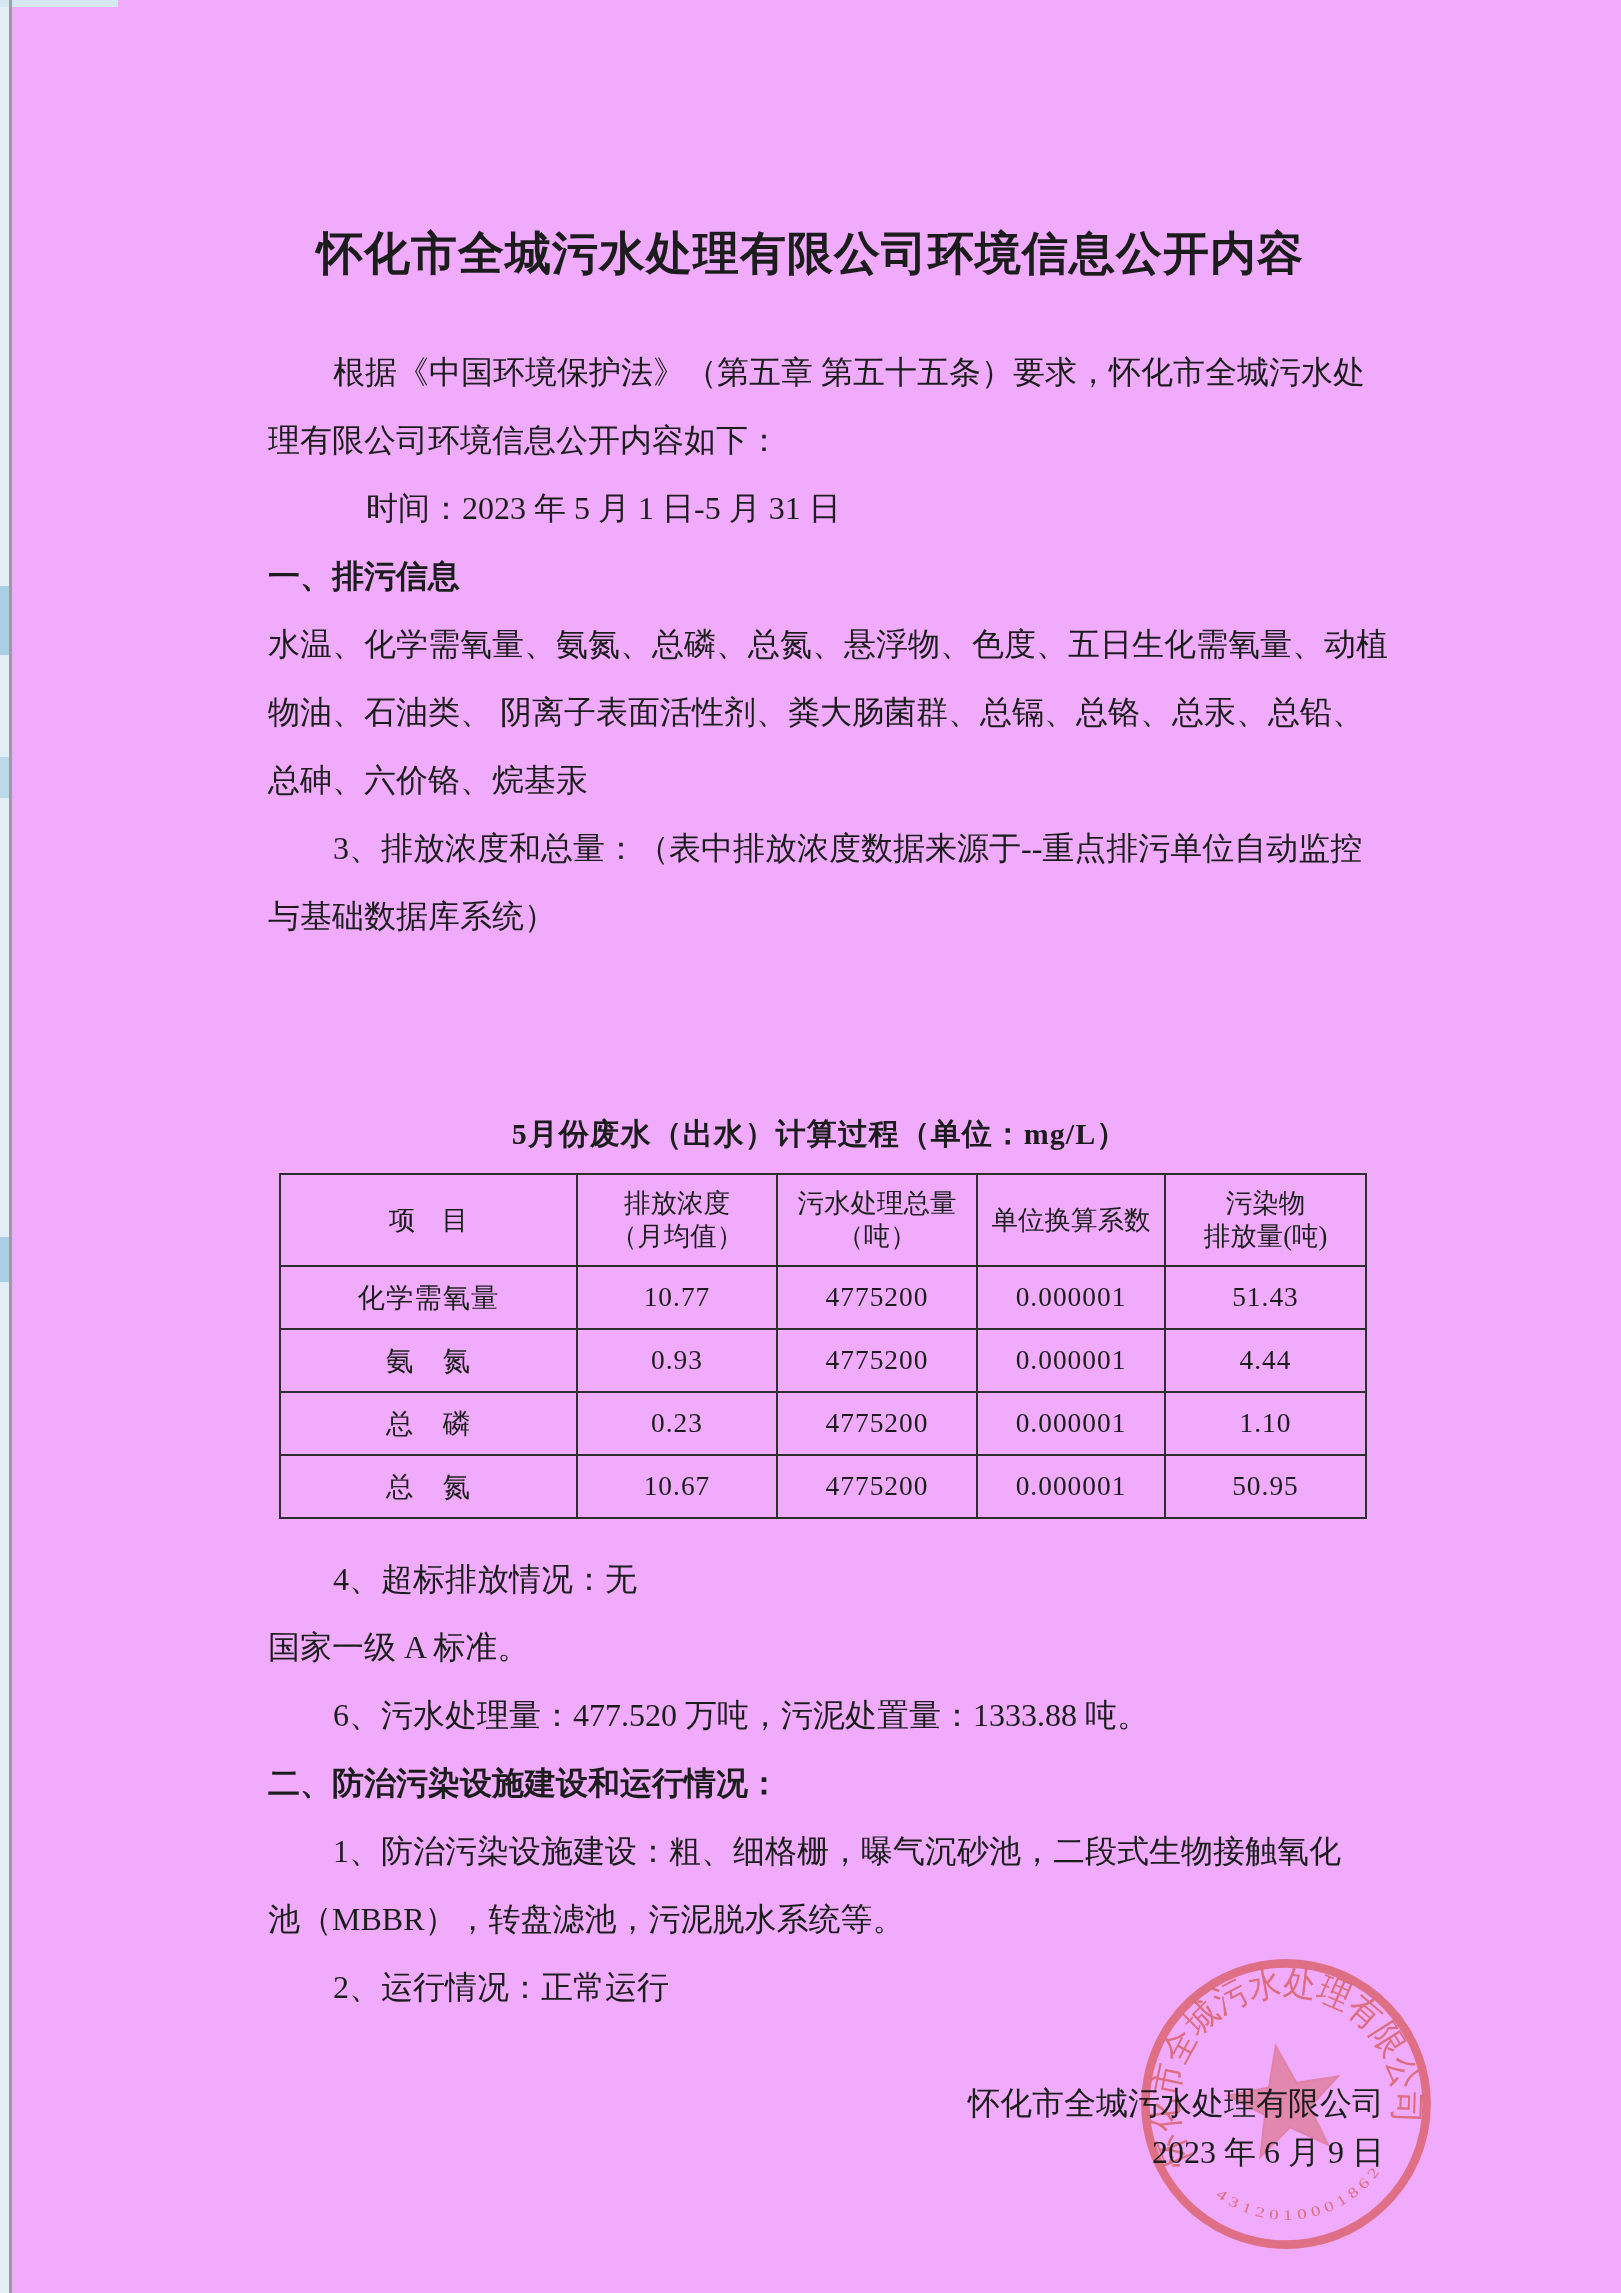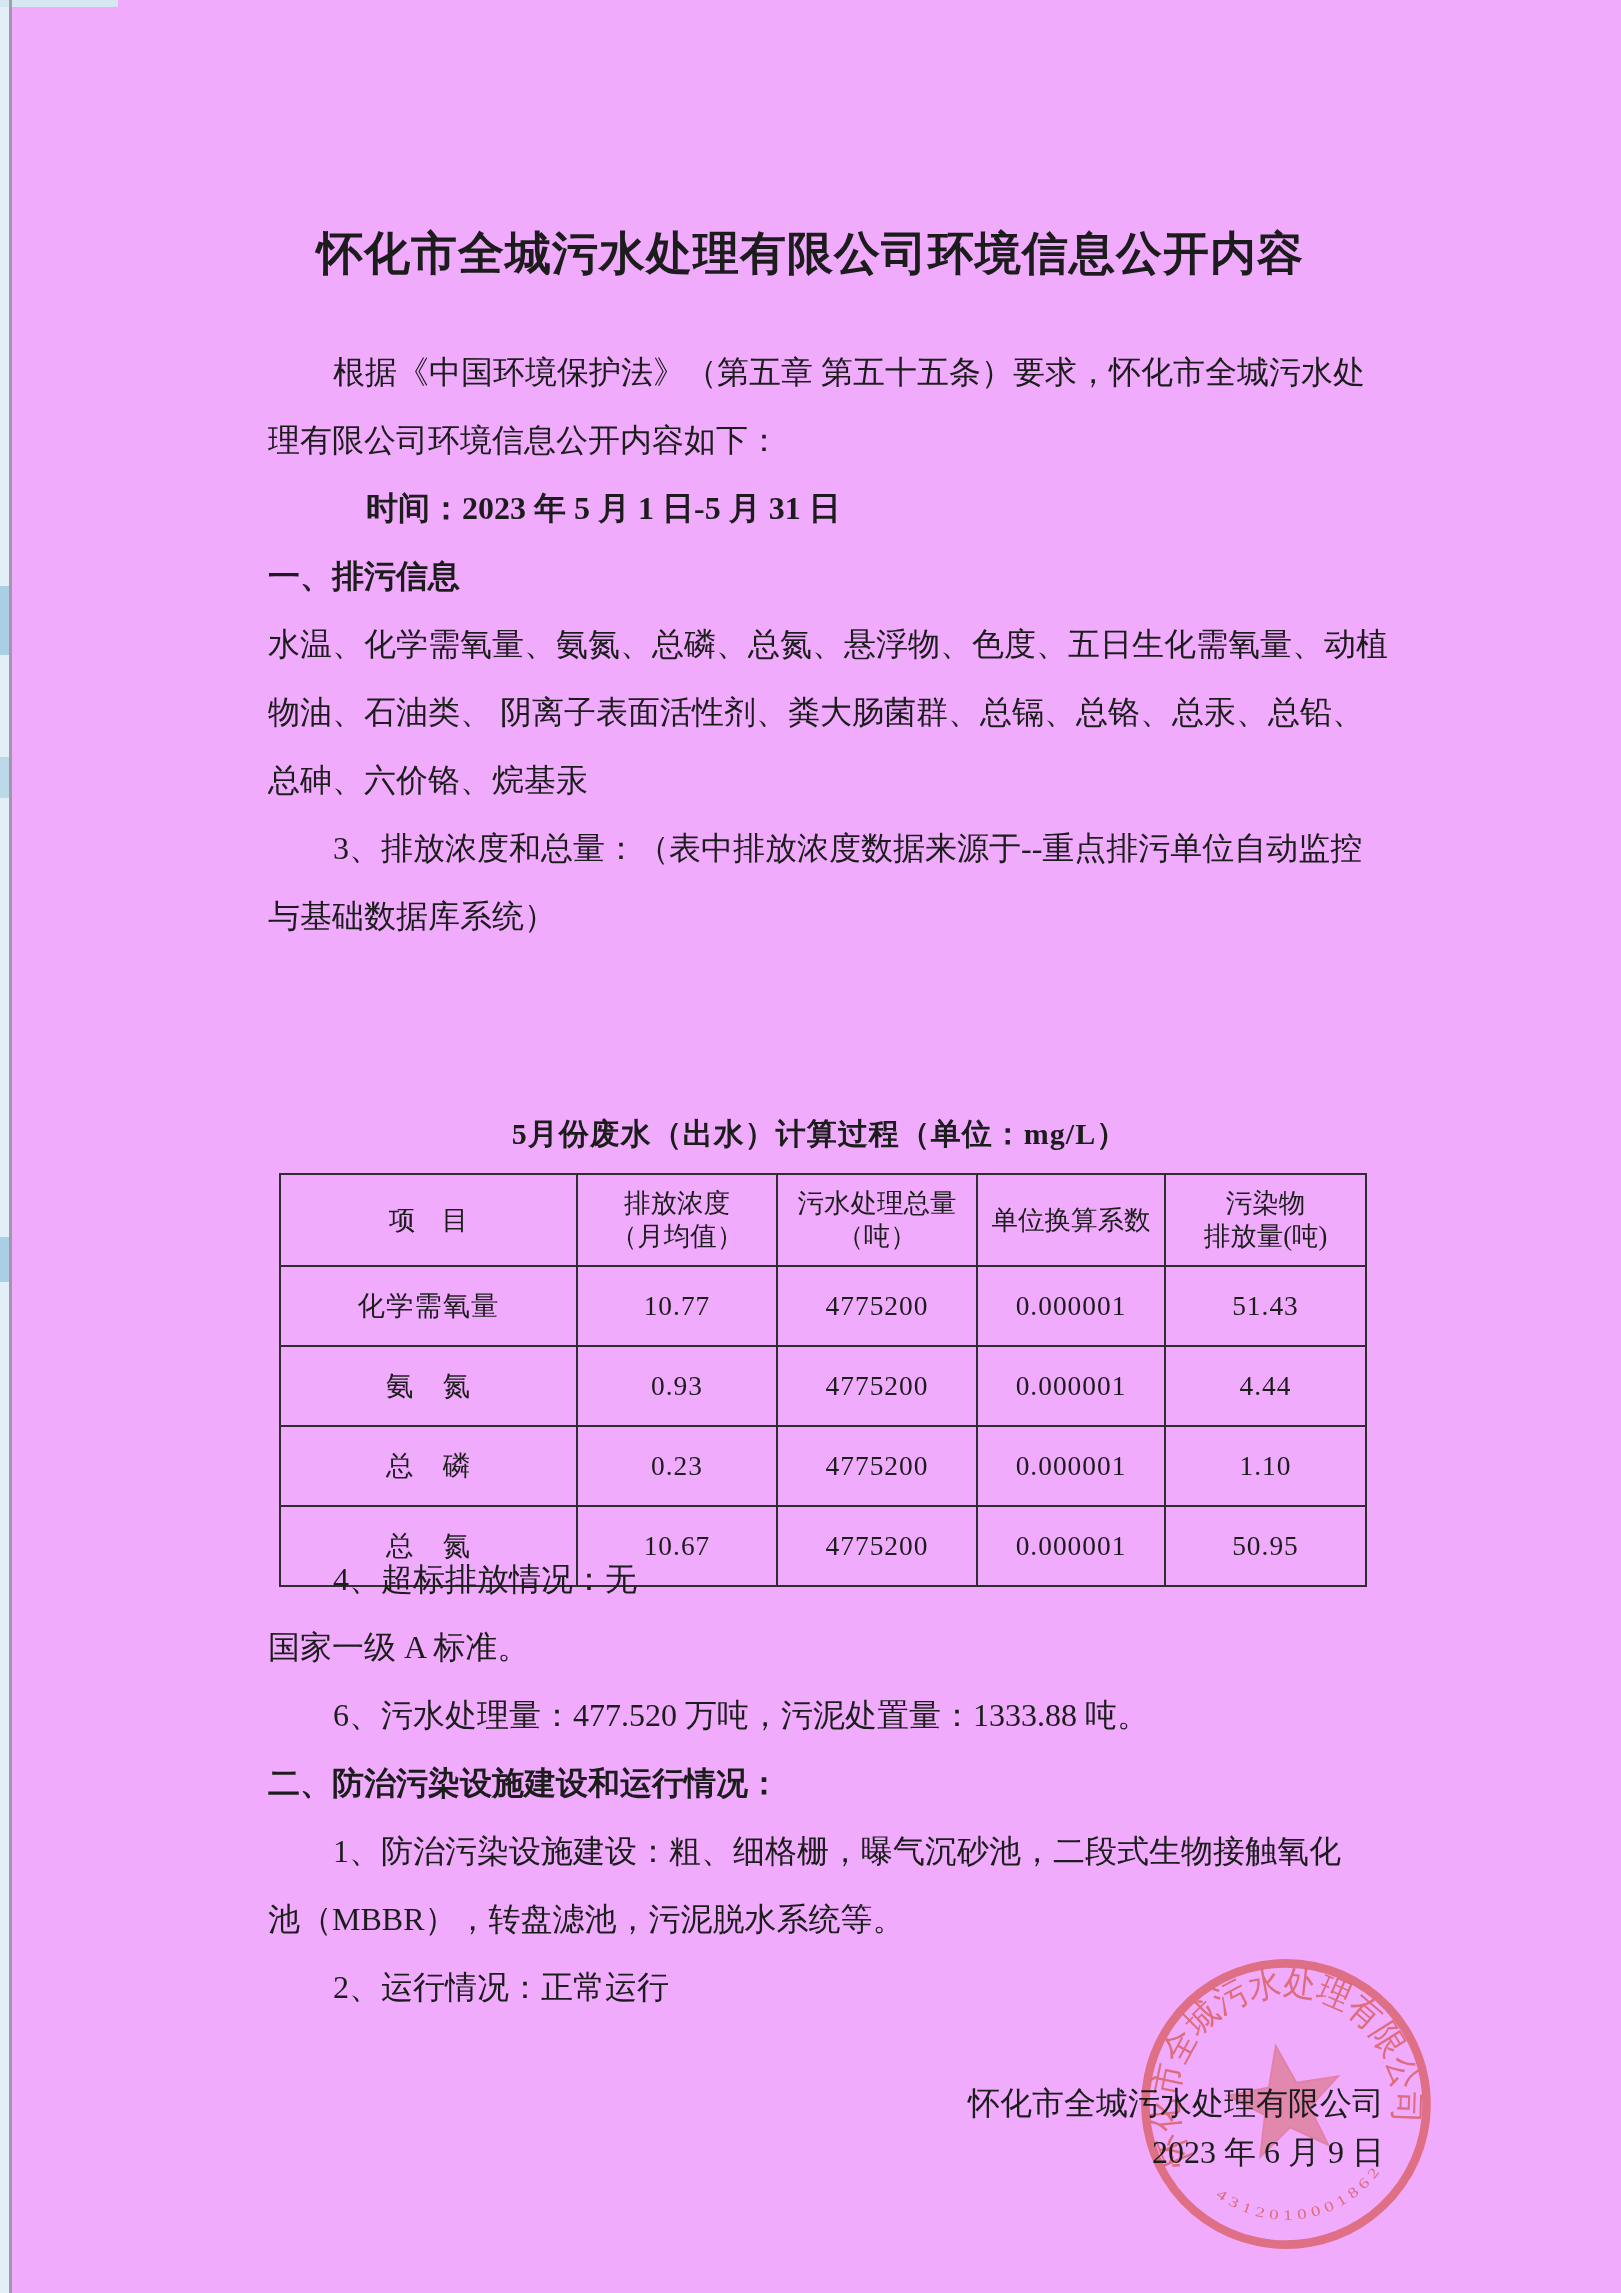"时间：2023 年 5 月 1" .ind3 { font-weight: bold -> none }
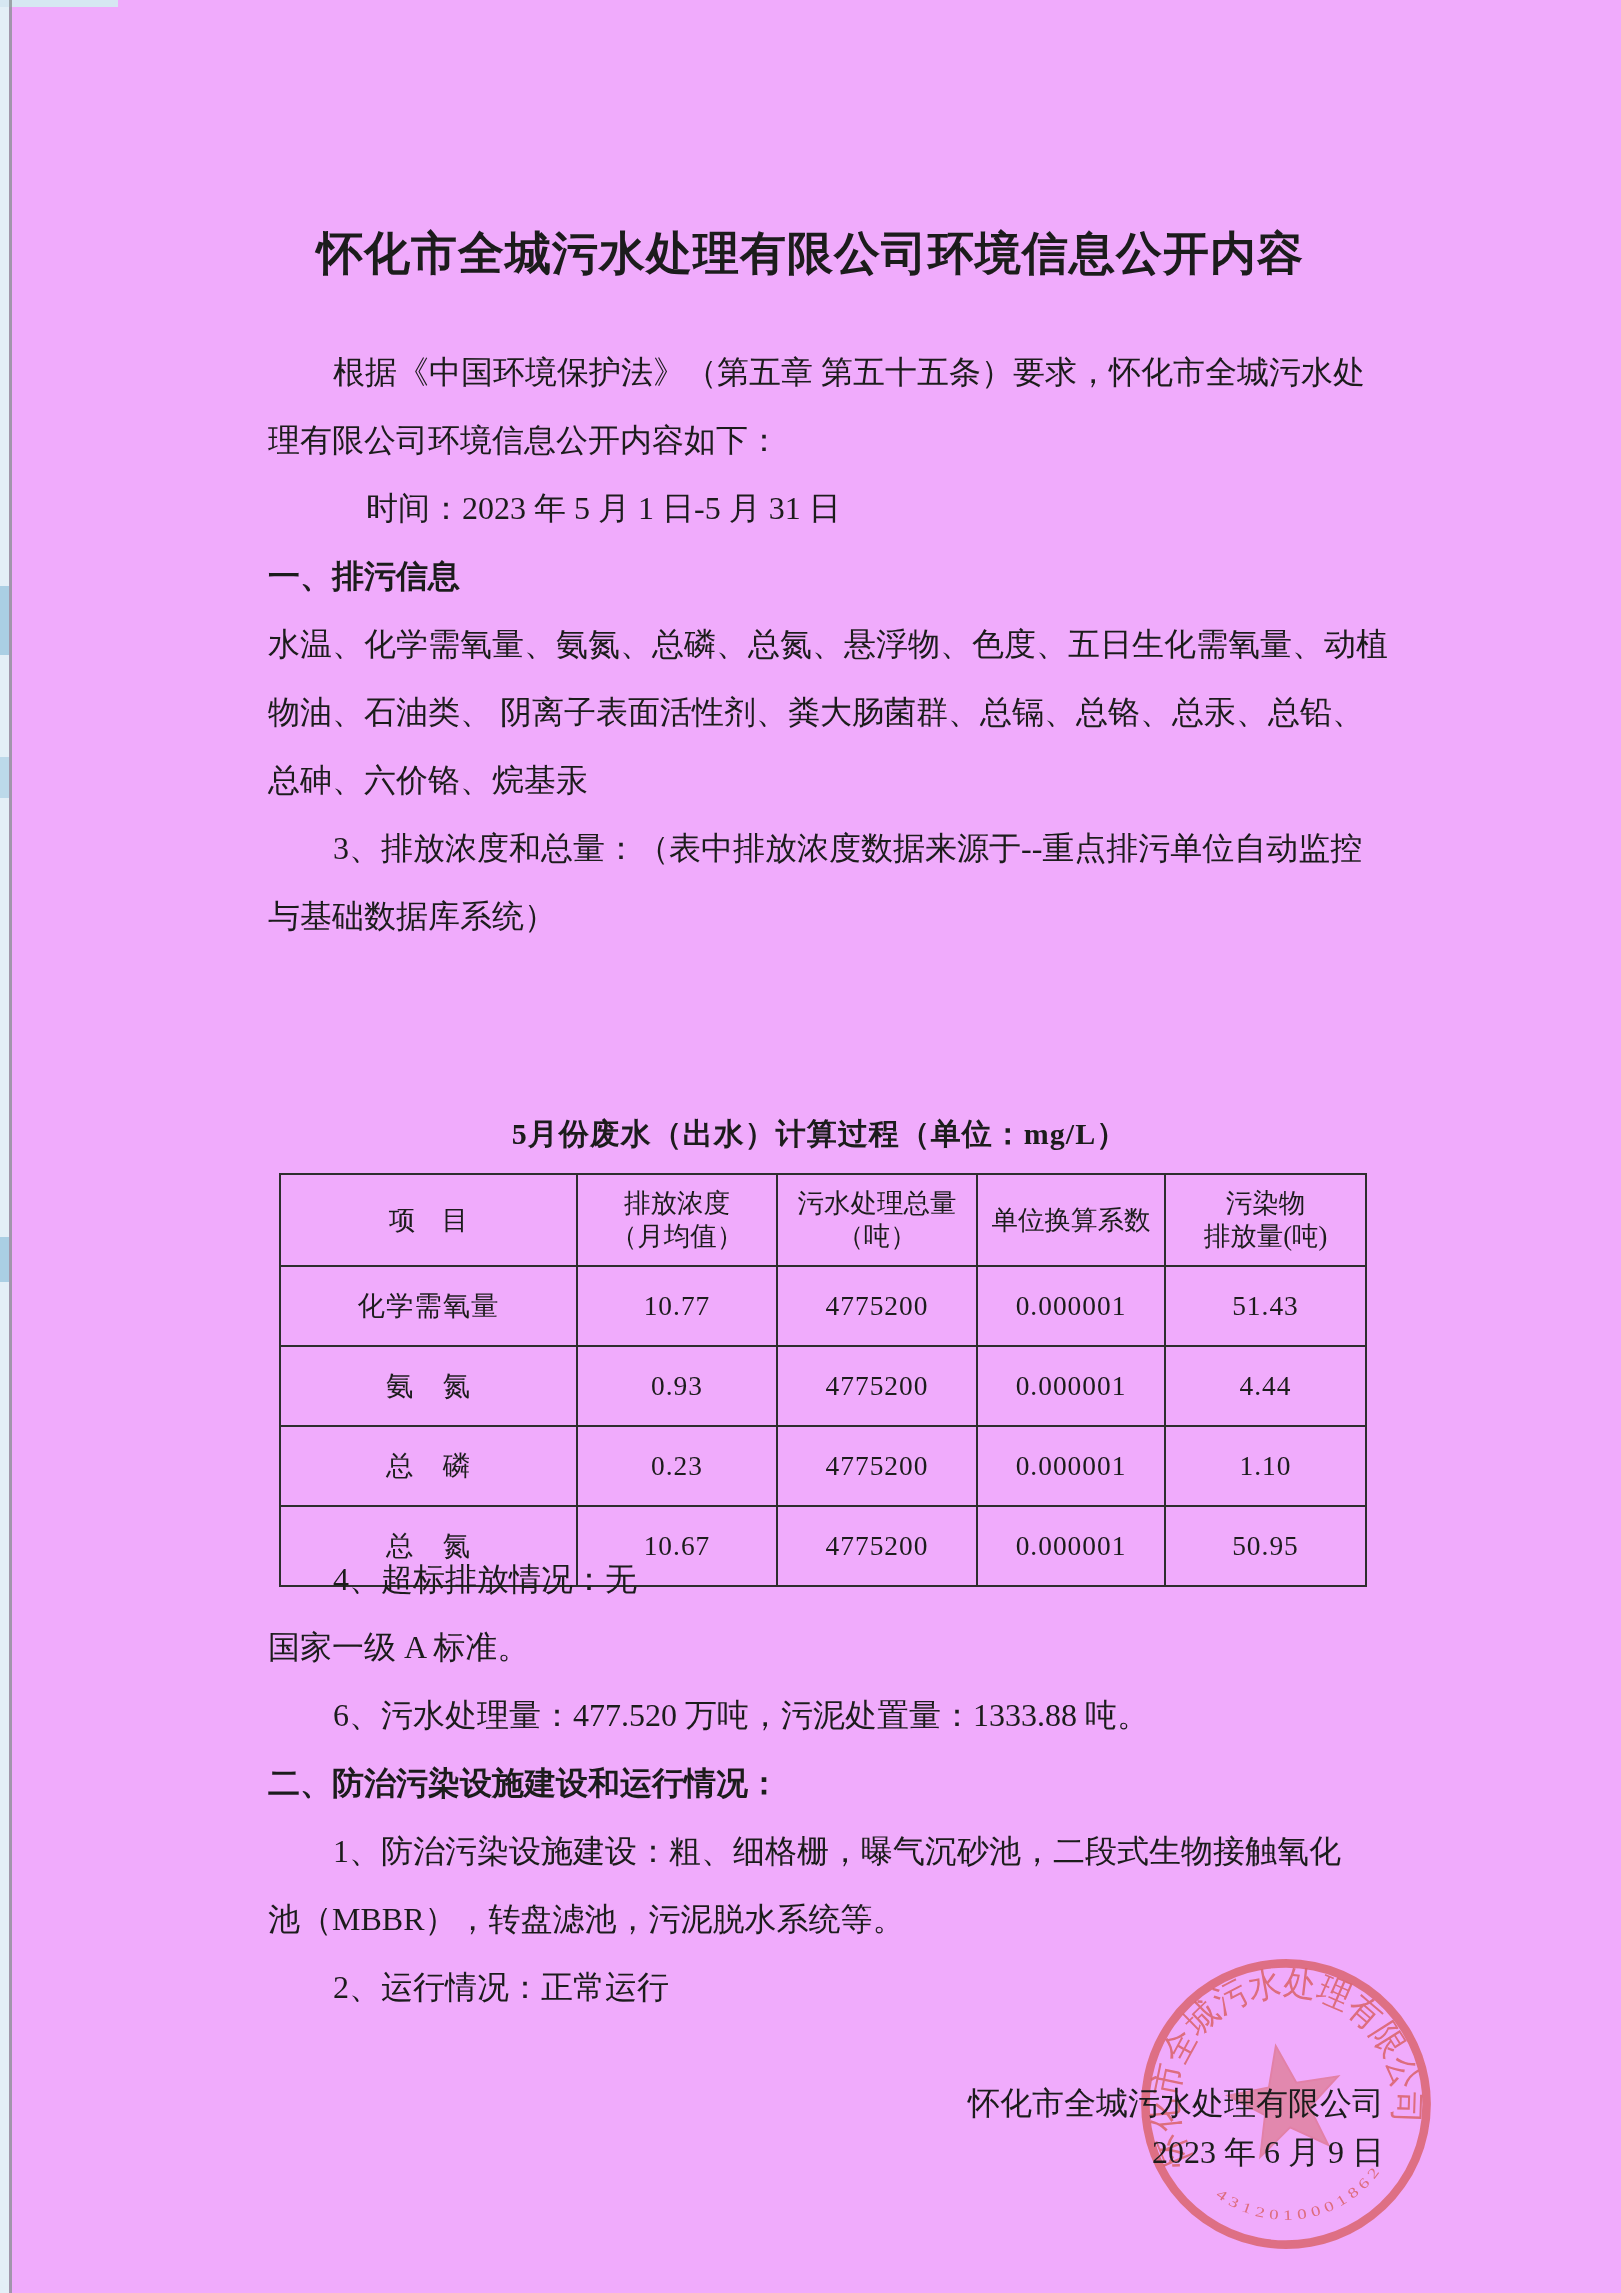"化学需氧量" tr.datarow { height: 80px -> 63px }
